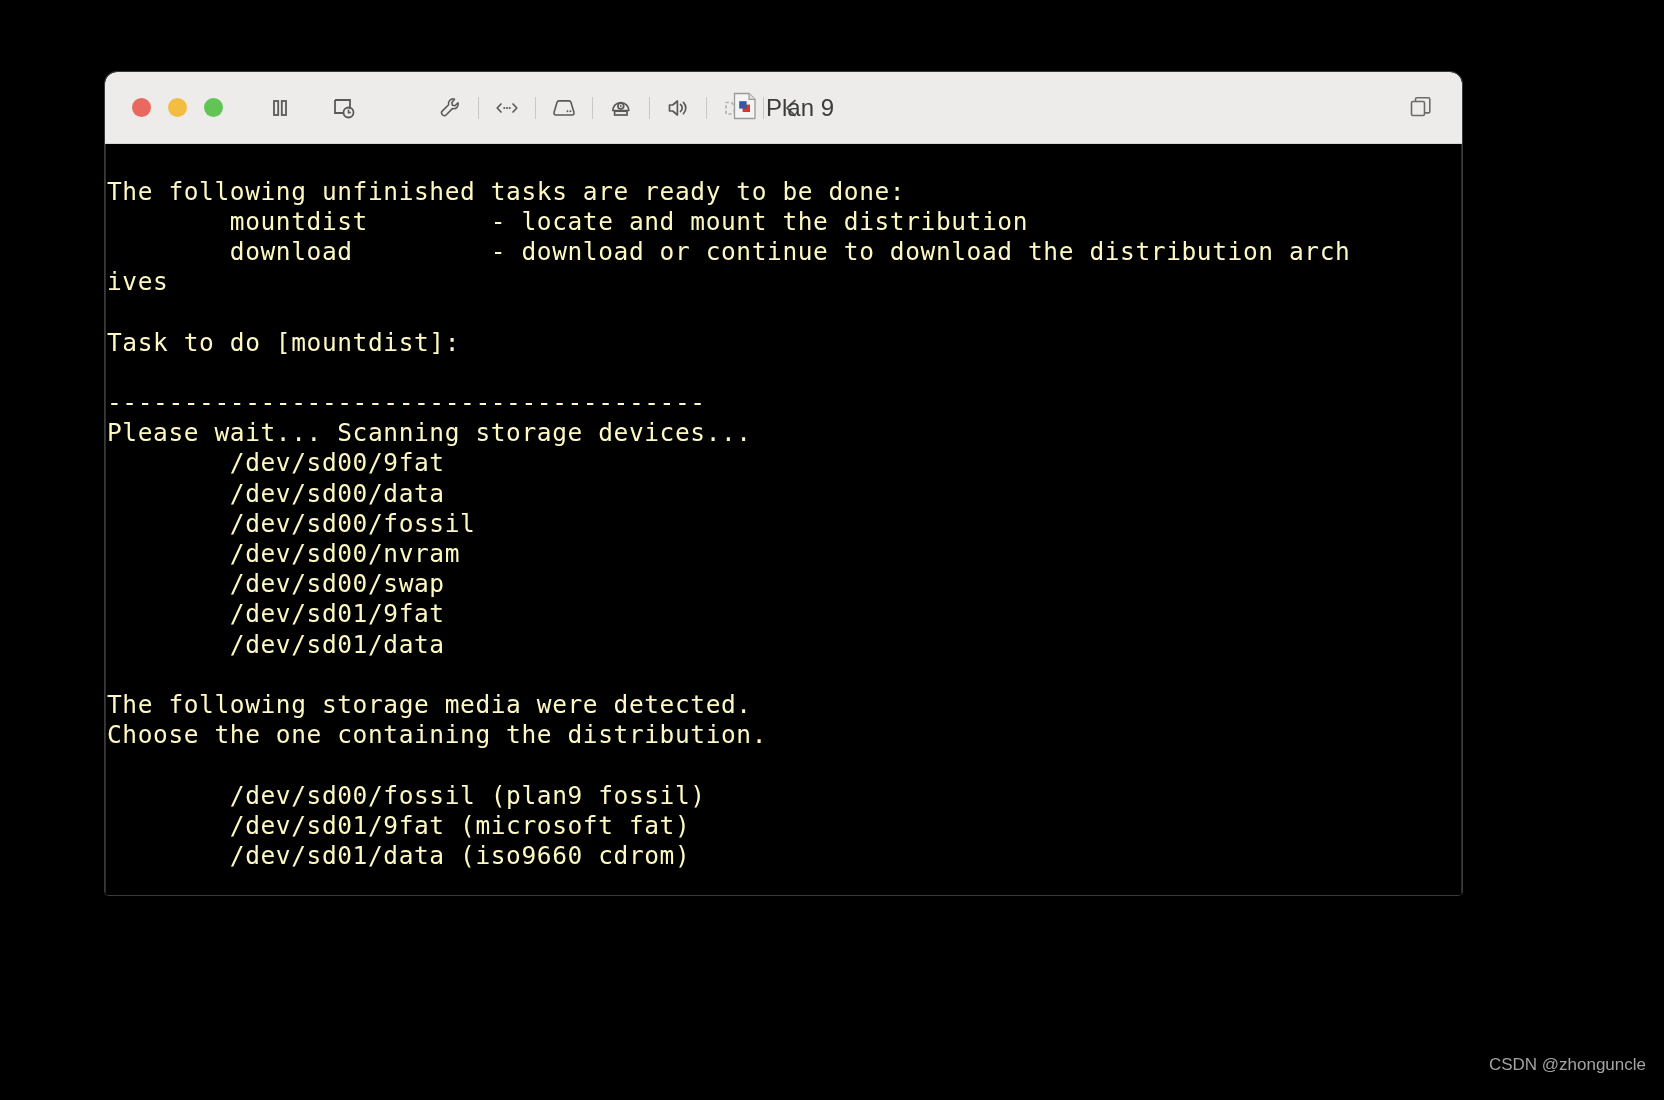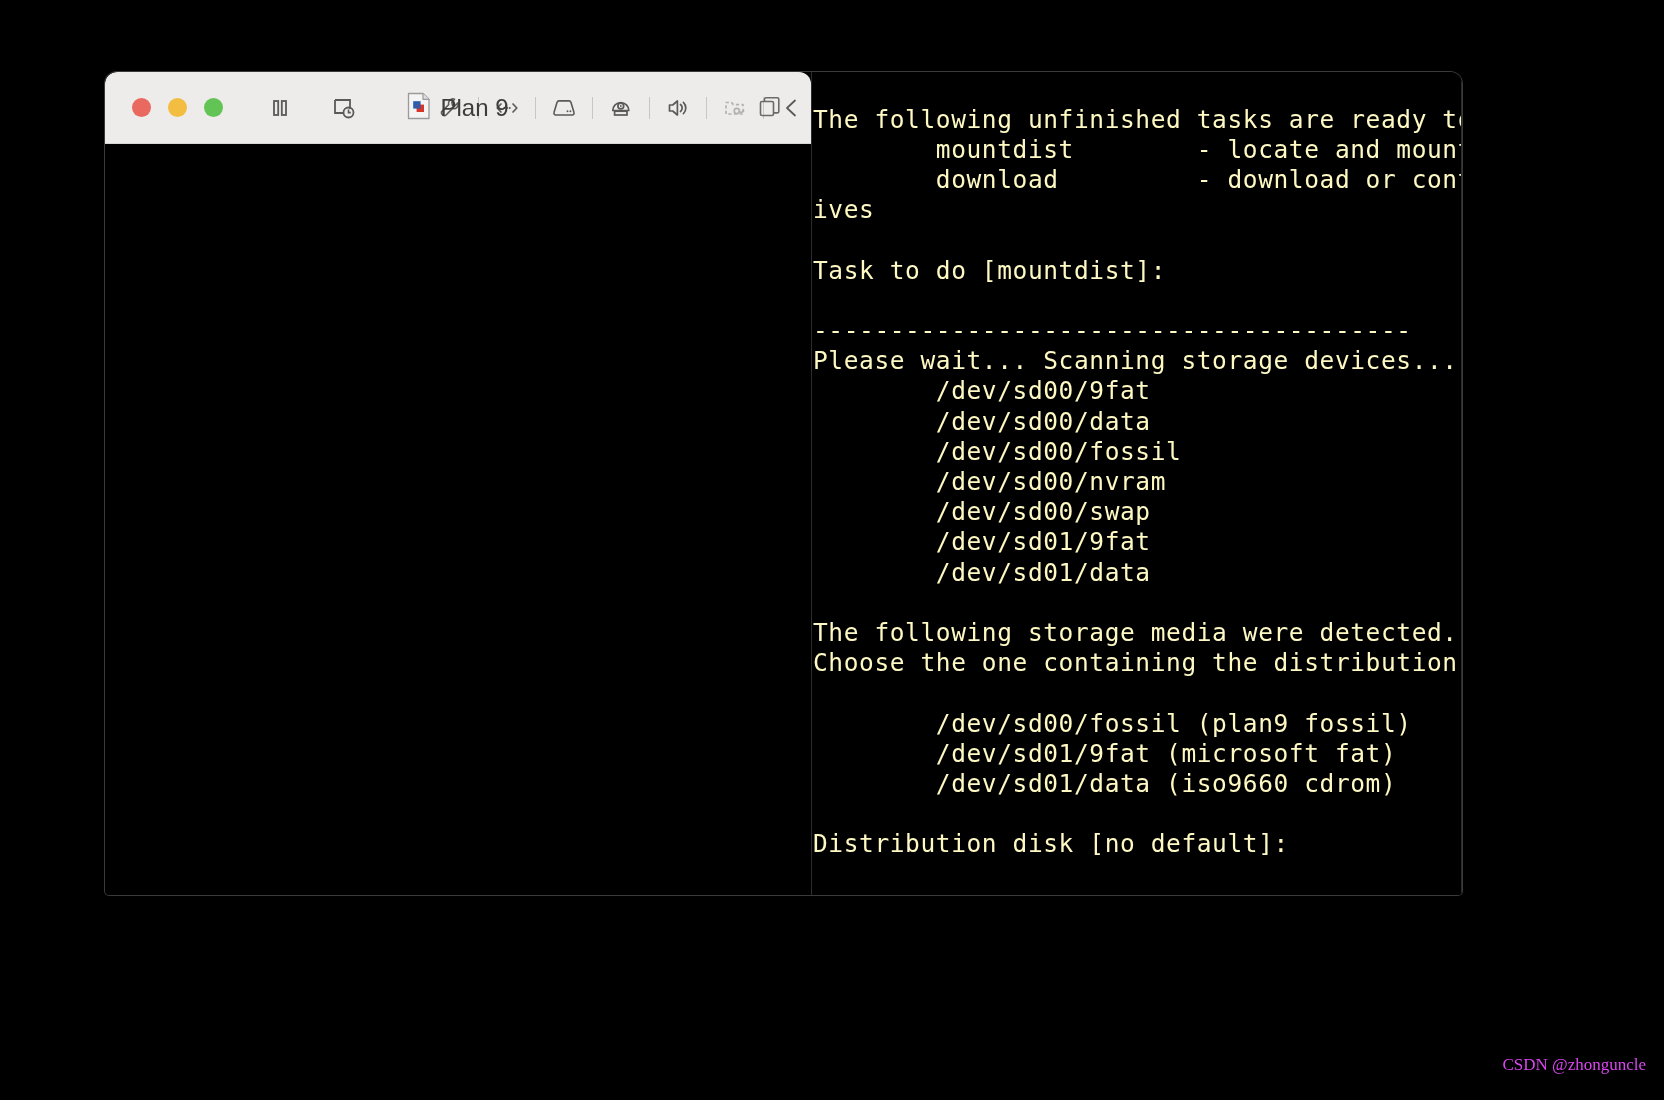"Plan 9" #vm-window { flex-direction: none -> column }
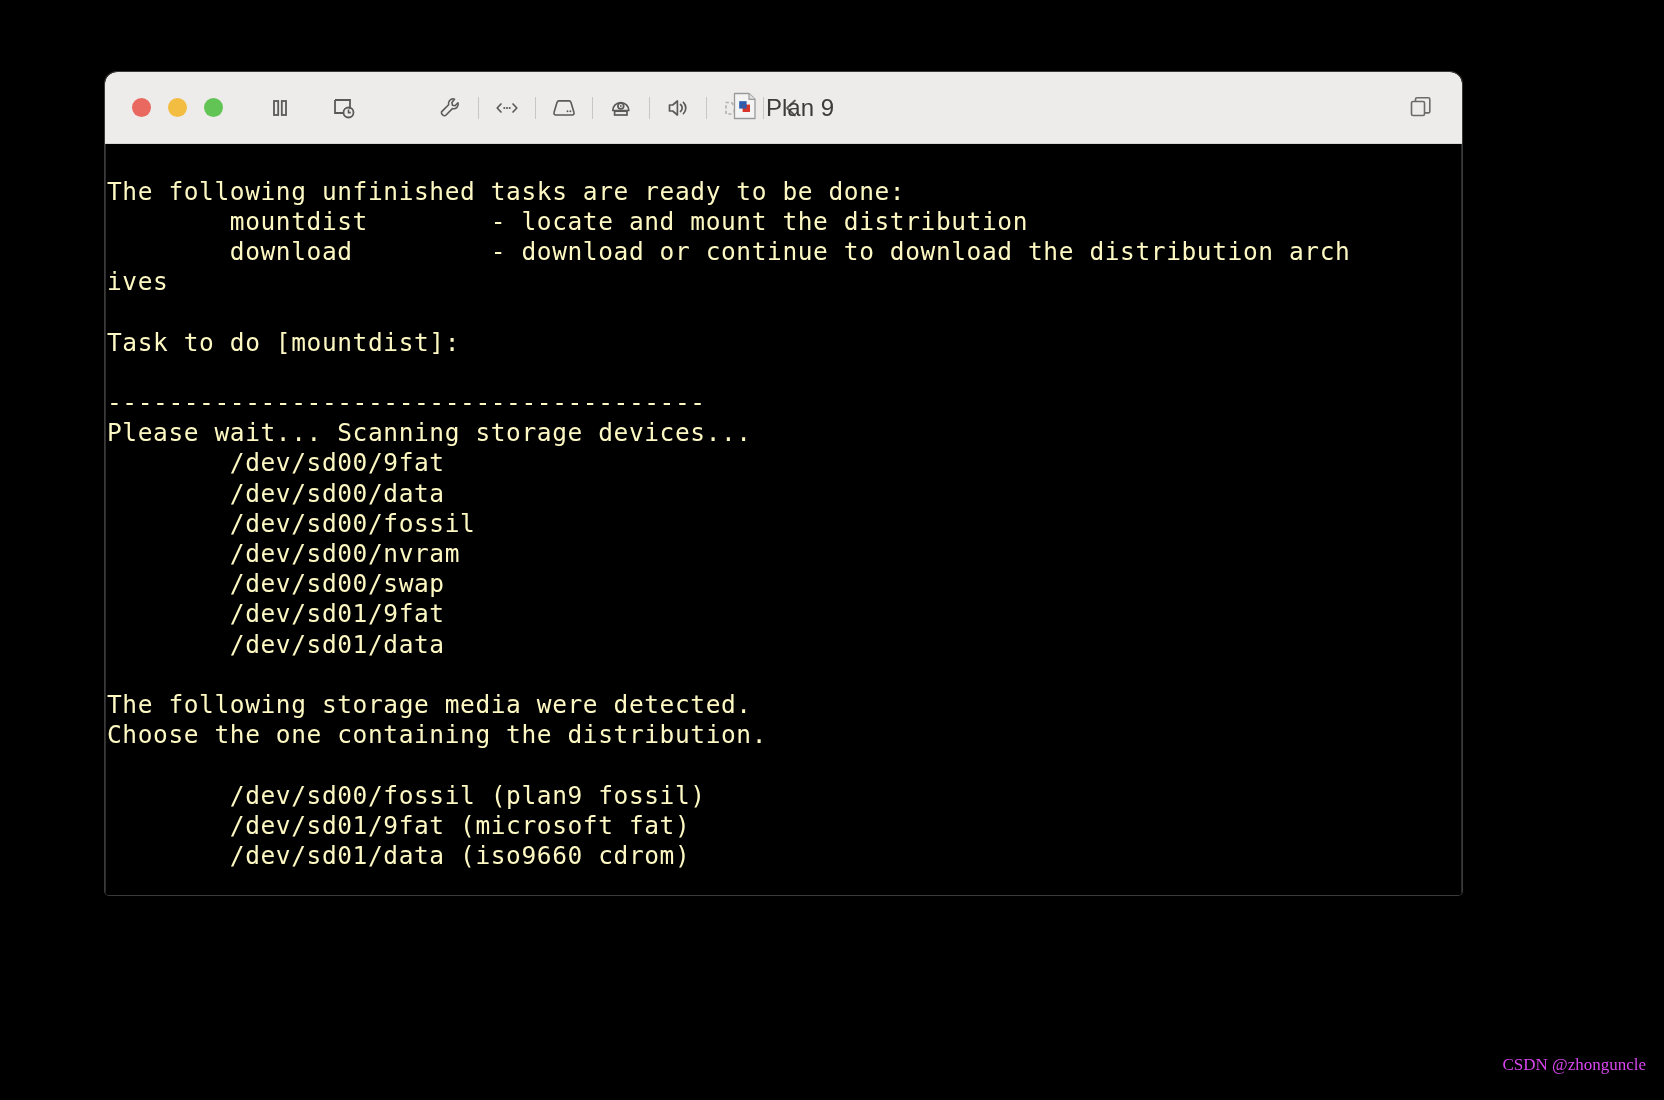"CSDN @zhonguncle" #watermark { color: #d946ef -> #a3a3a3; font-family: Liberation Serif, serif -> Liberation Sans, sans-serif }
